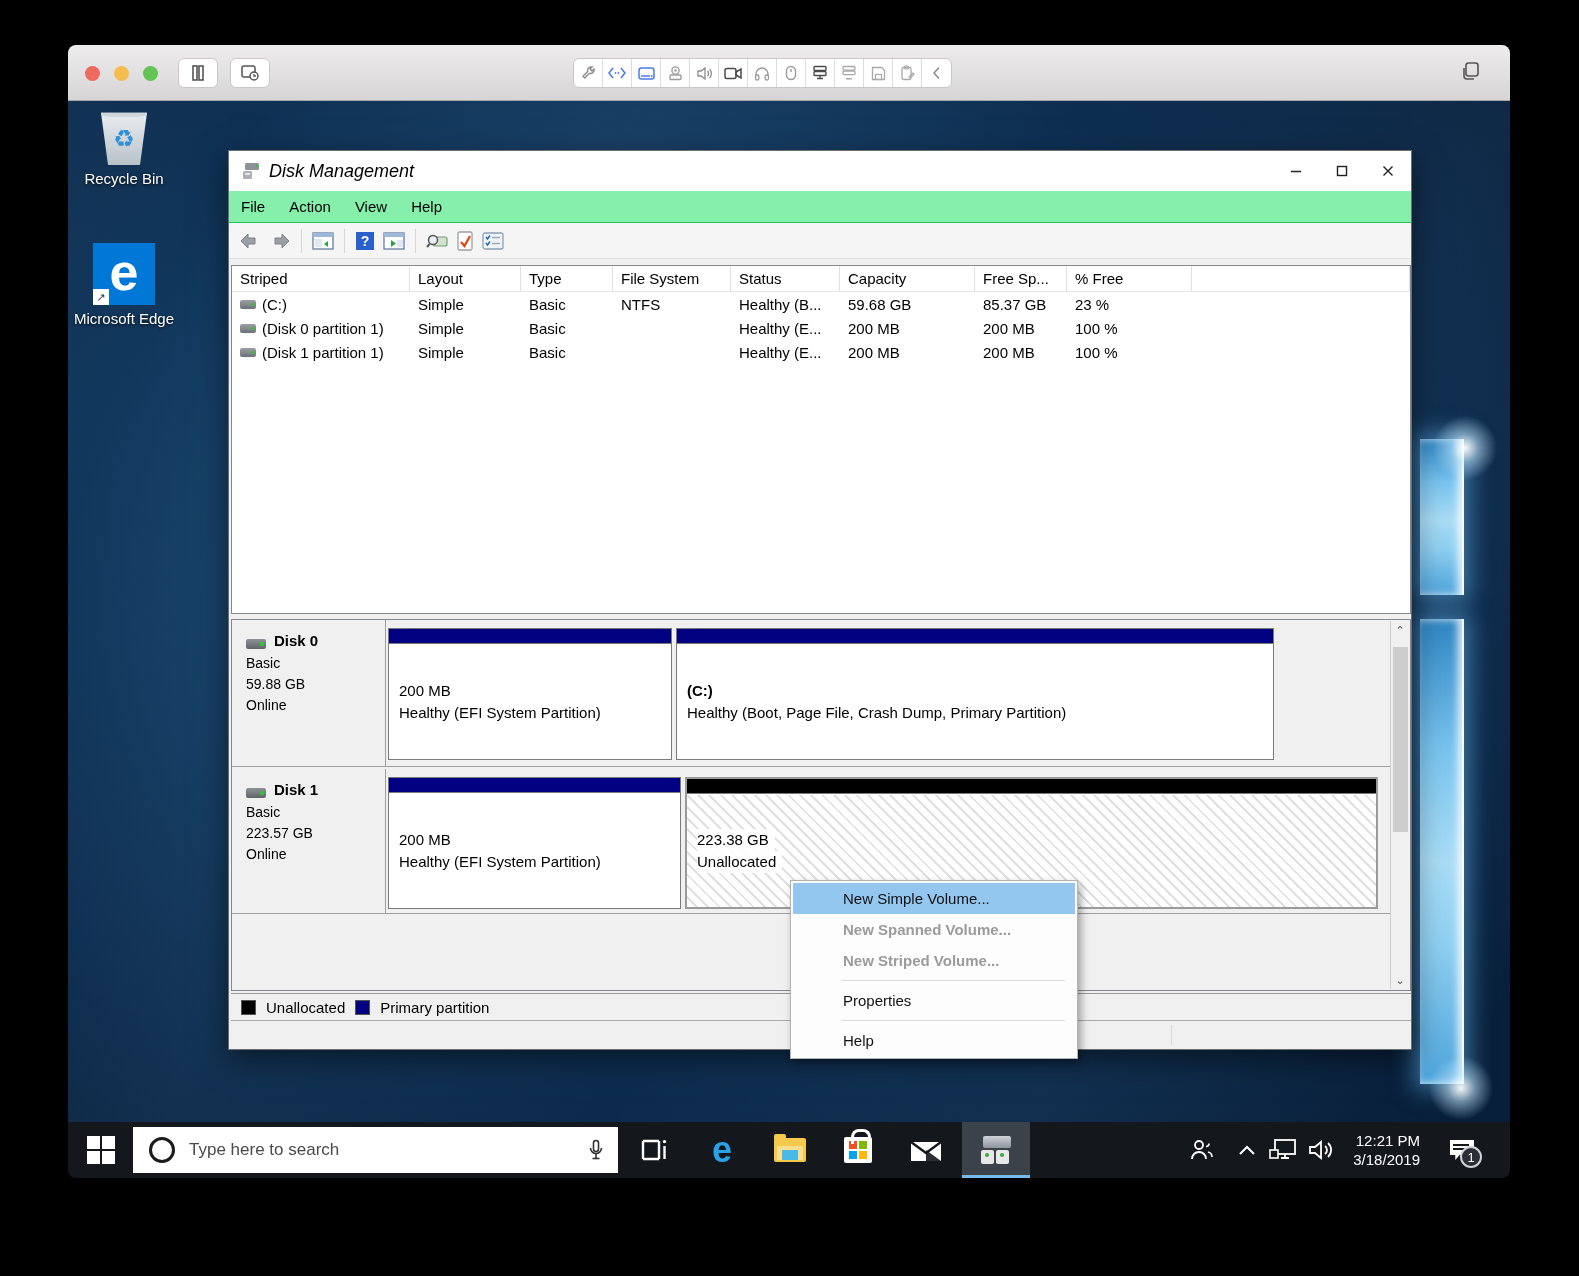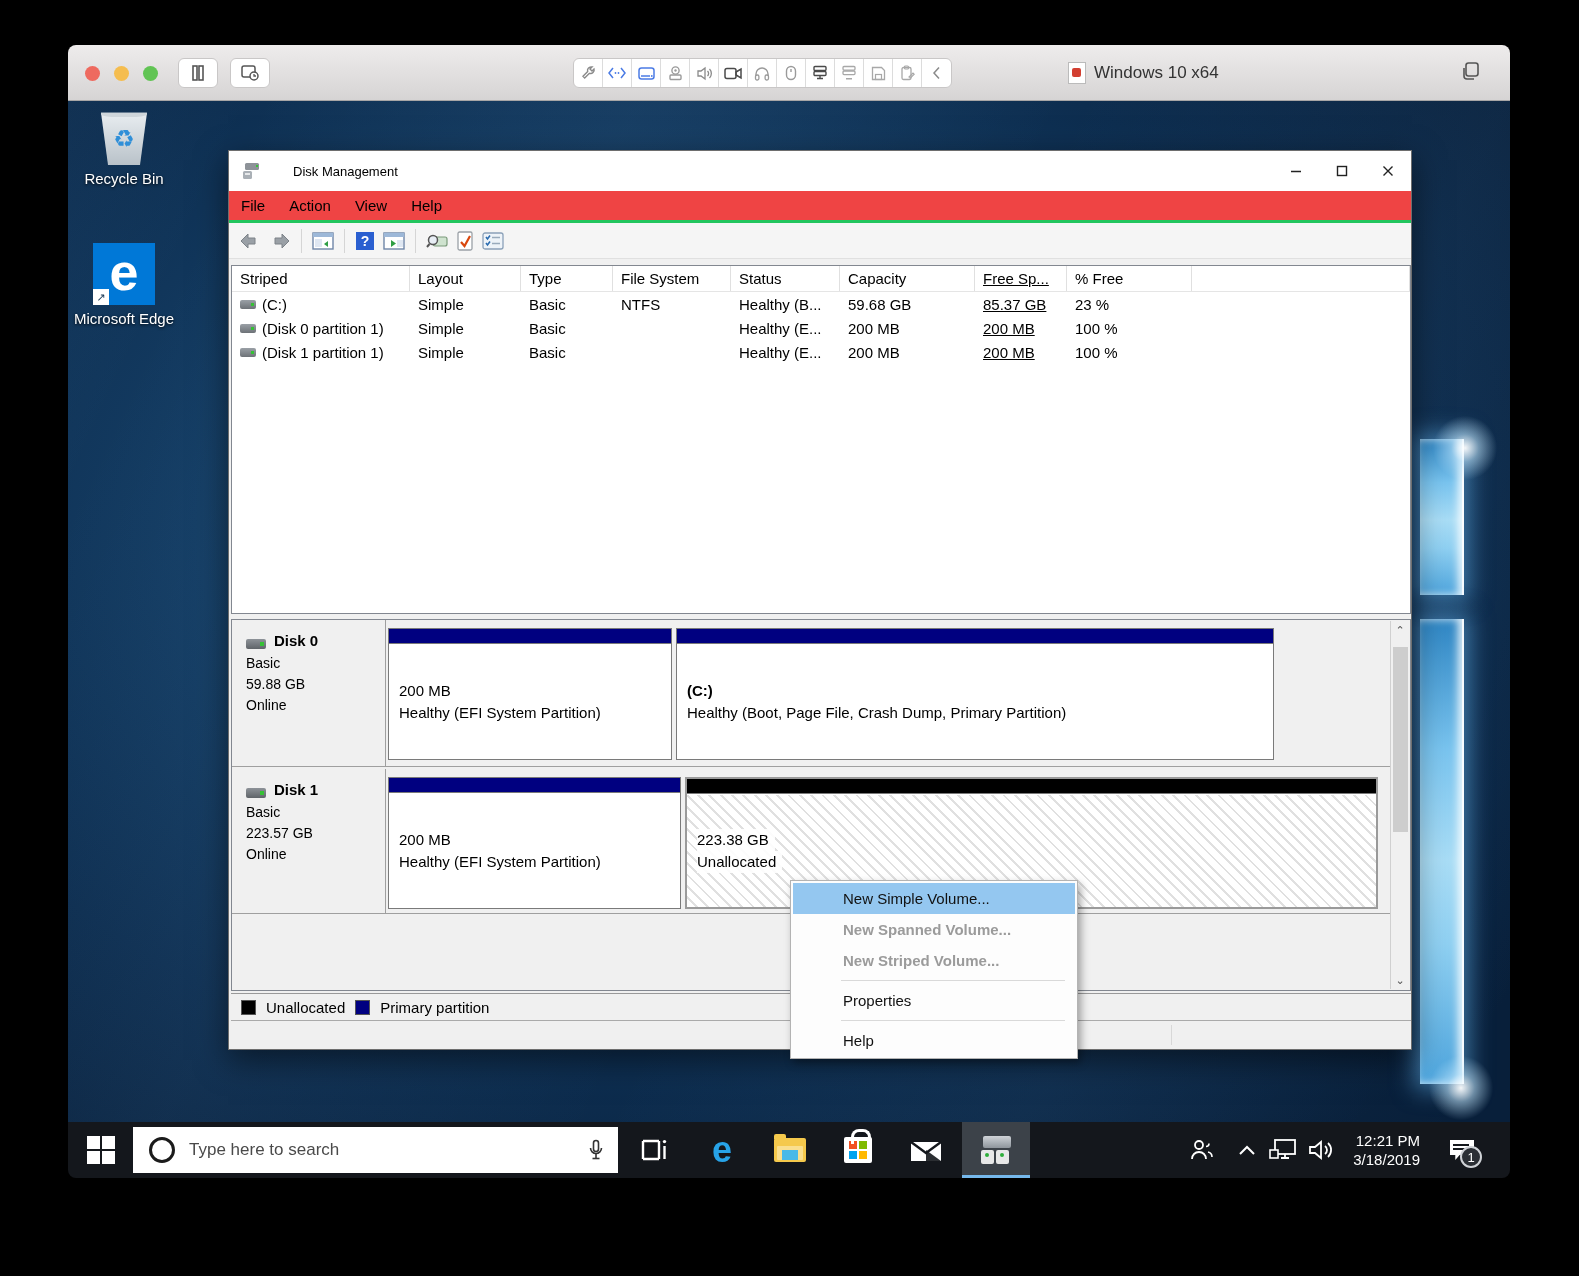"Windows 10 x64" div.vm-title { html: <div> <span></span> <span>Windows 10 x64</span> </div> -> none }
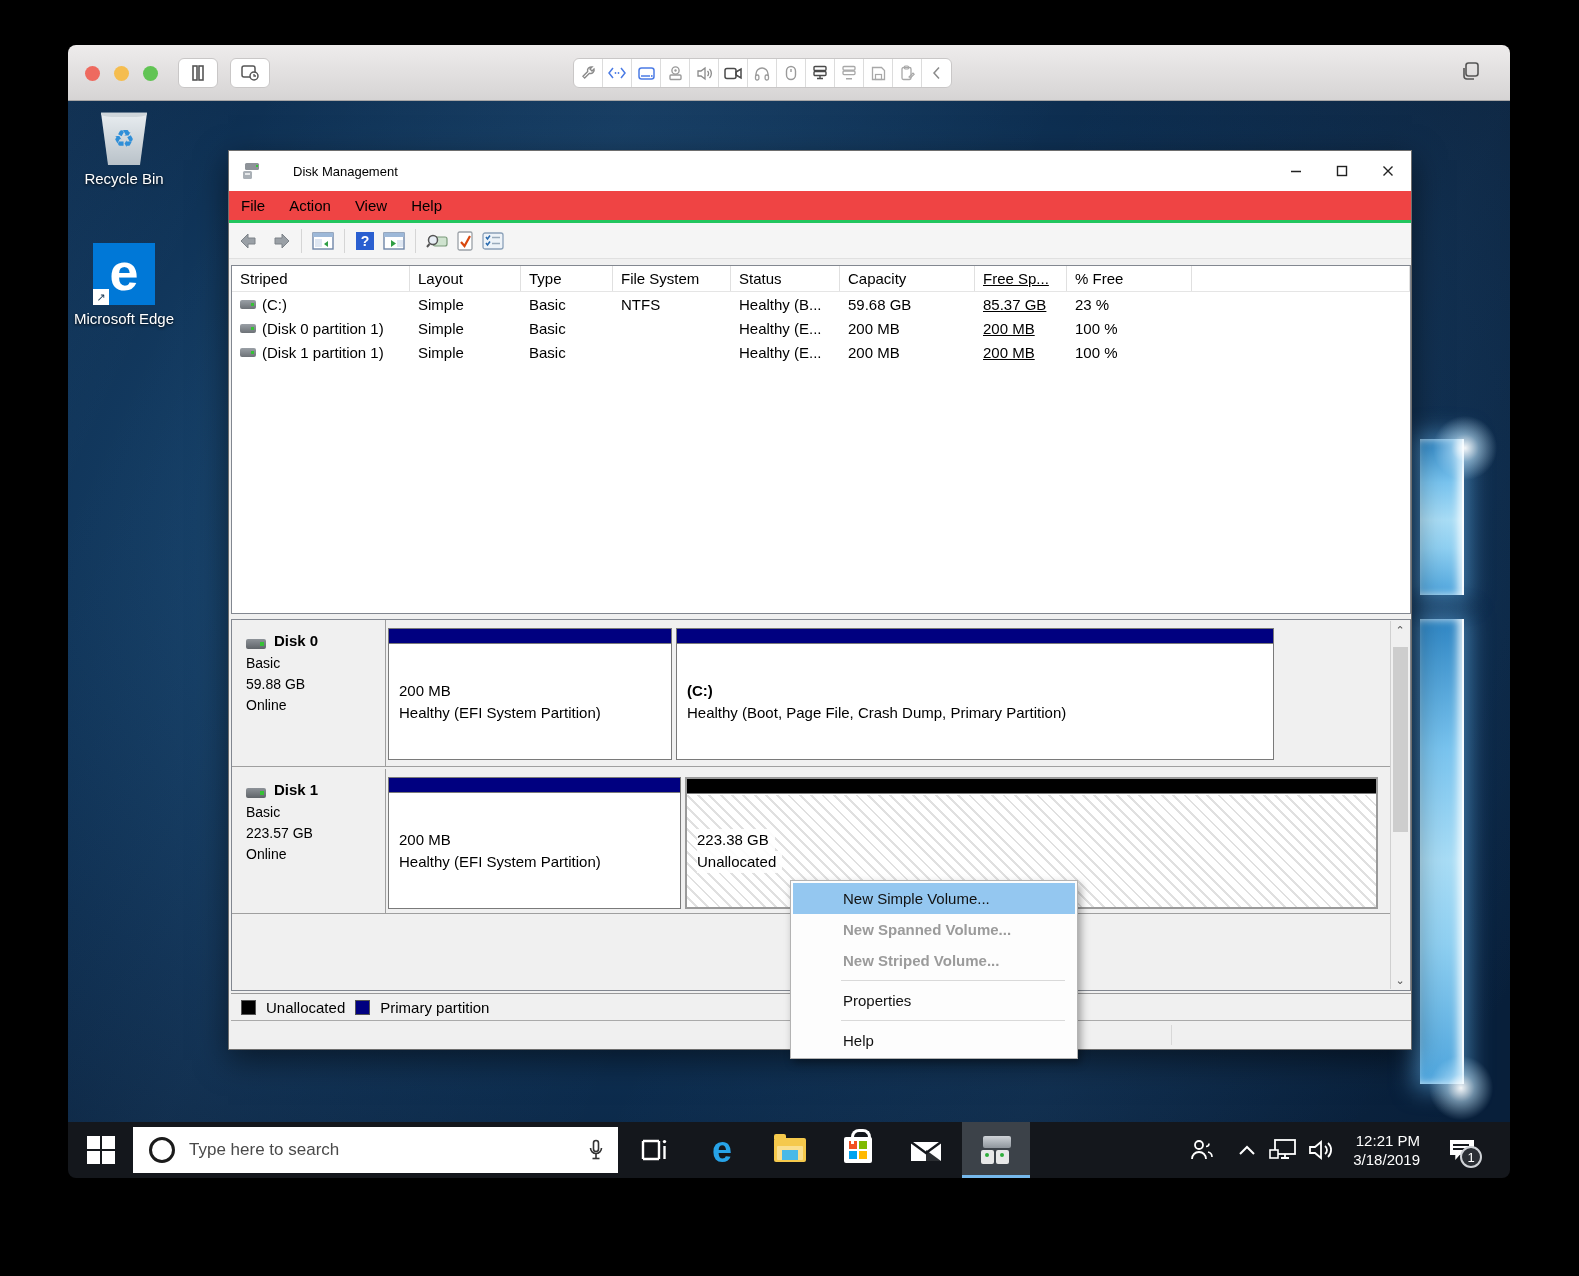"Disk Management" .dm-title { font-size: 13px -> 18px; font-style: none -> italic; margin-left: 64px -> 40px }
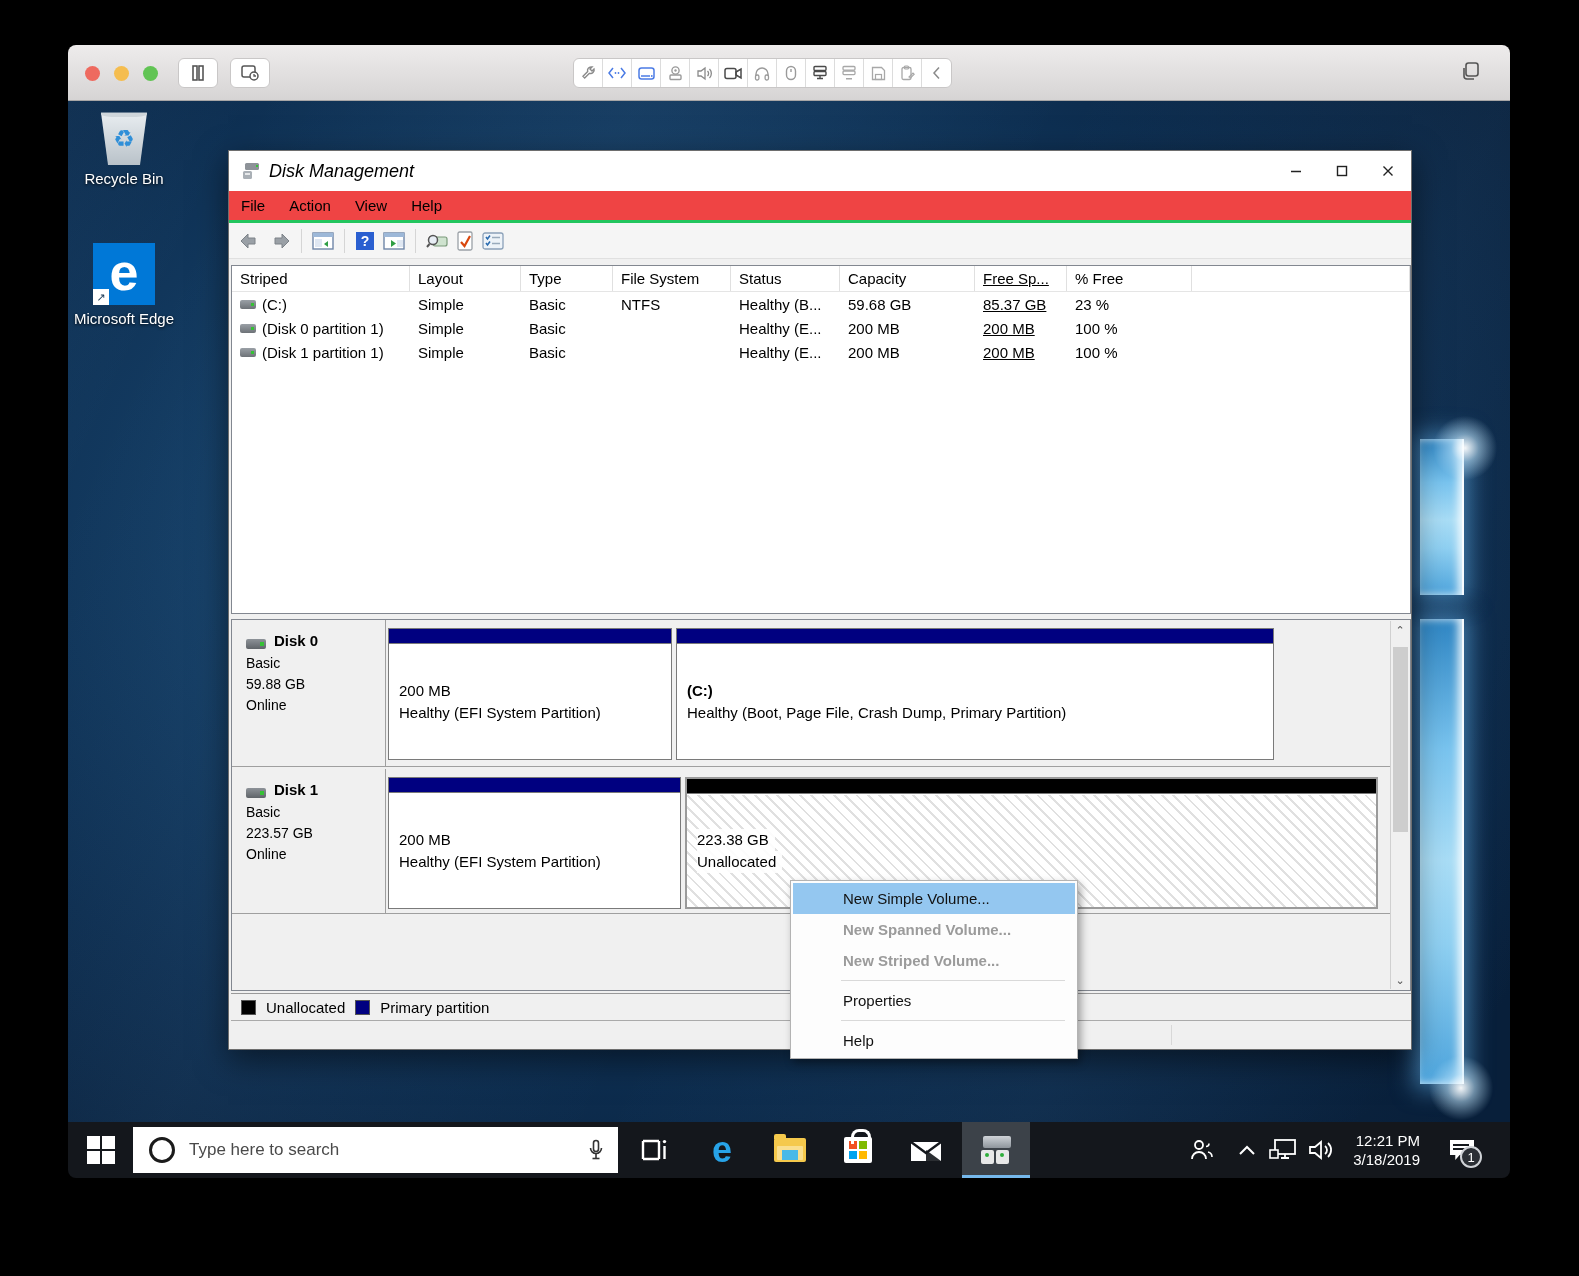"File" .dm-menubar { background: #ef4444 -> #86efac; border-bottom: 3px solid #22c55e -> 1px solid #22c55e }
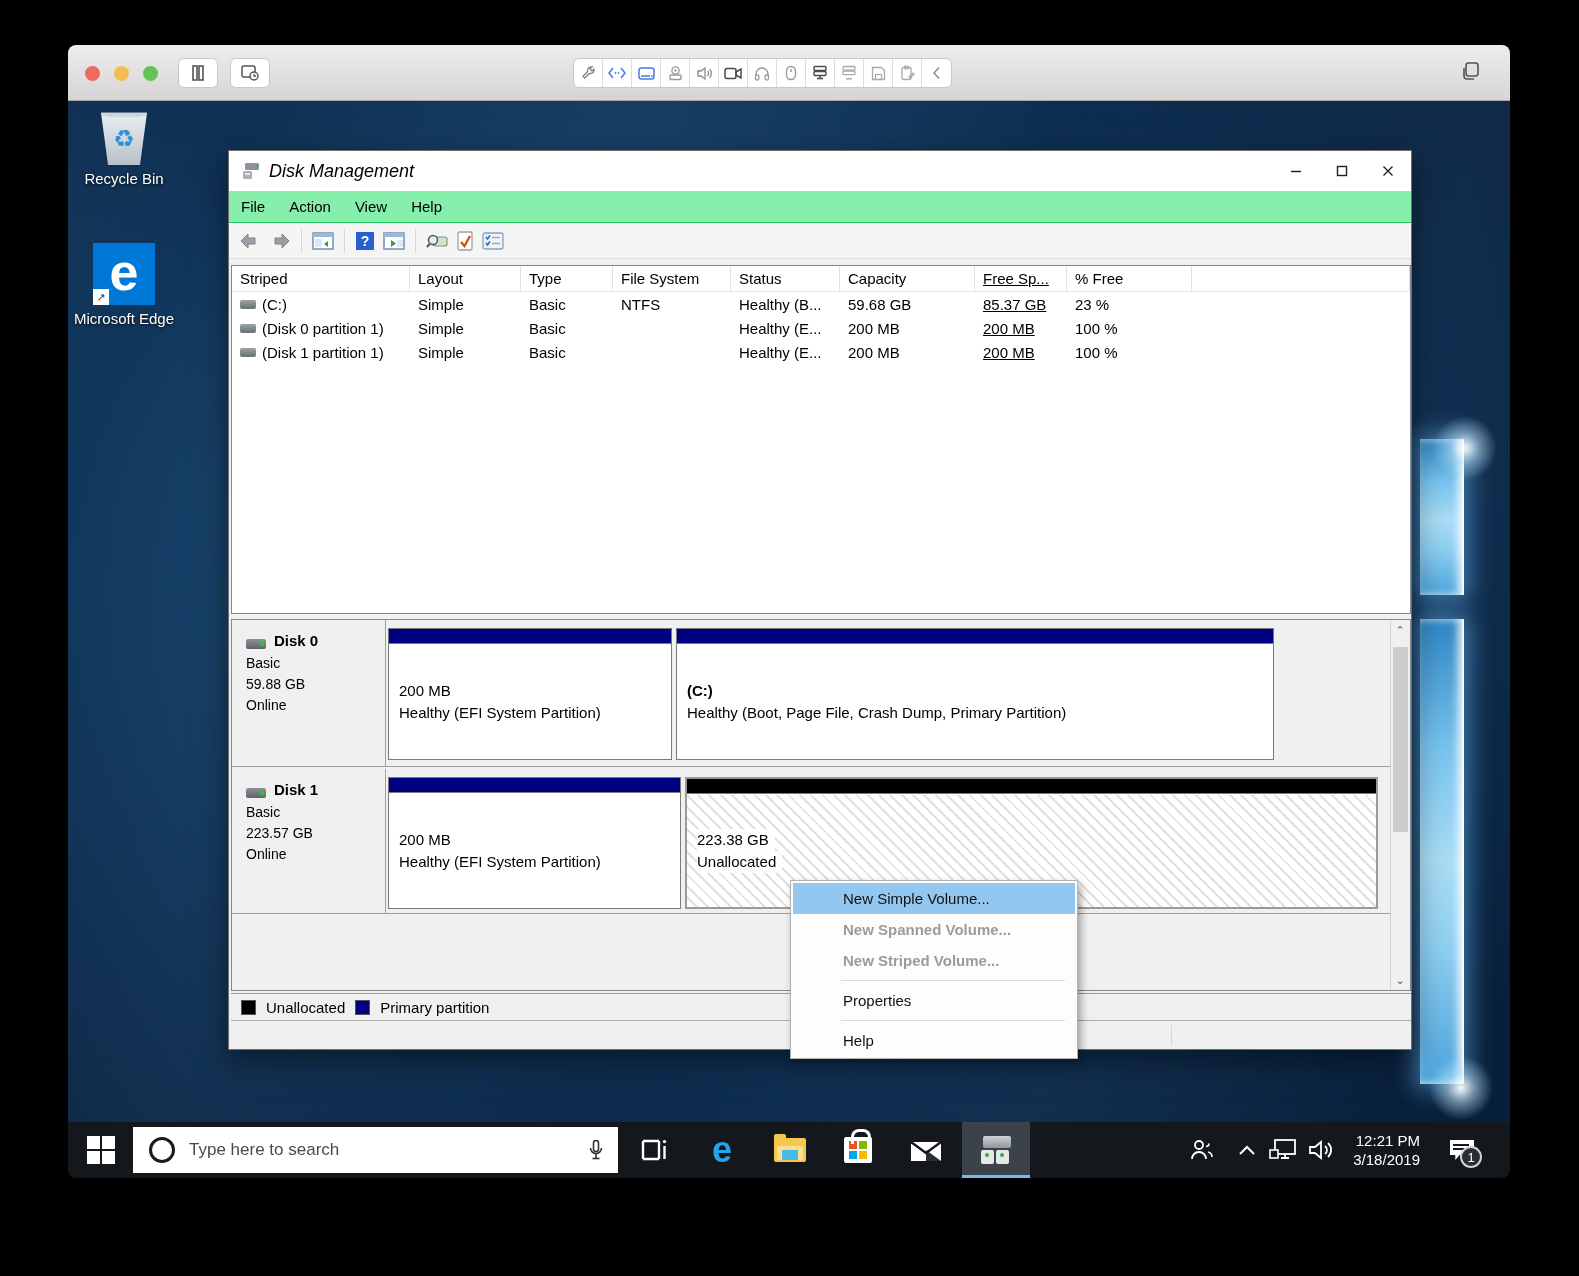"Free Sp..." .c6 { text-decoration: underline -> none }
